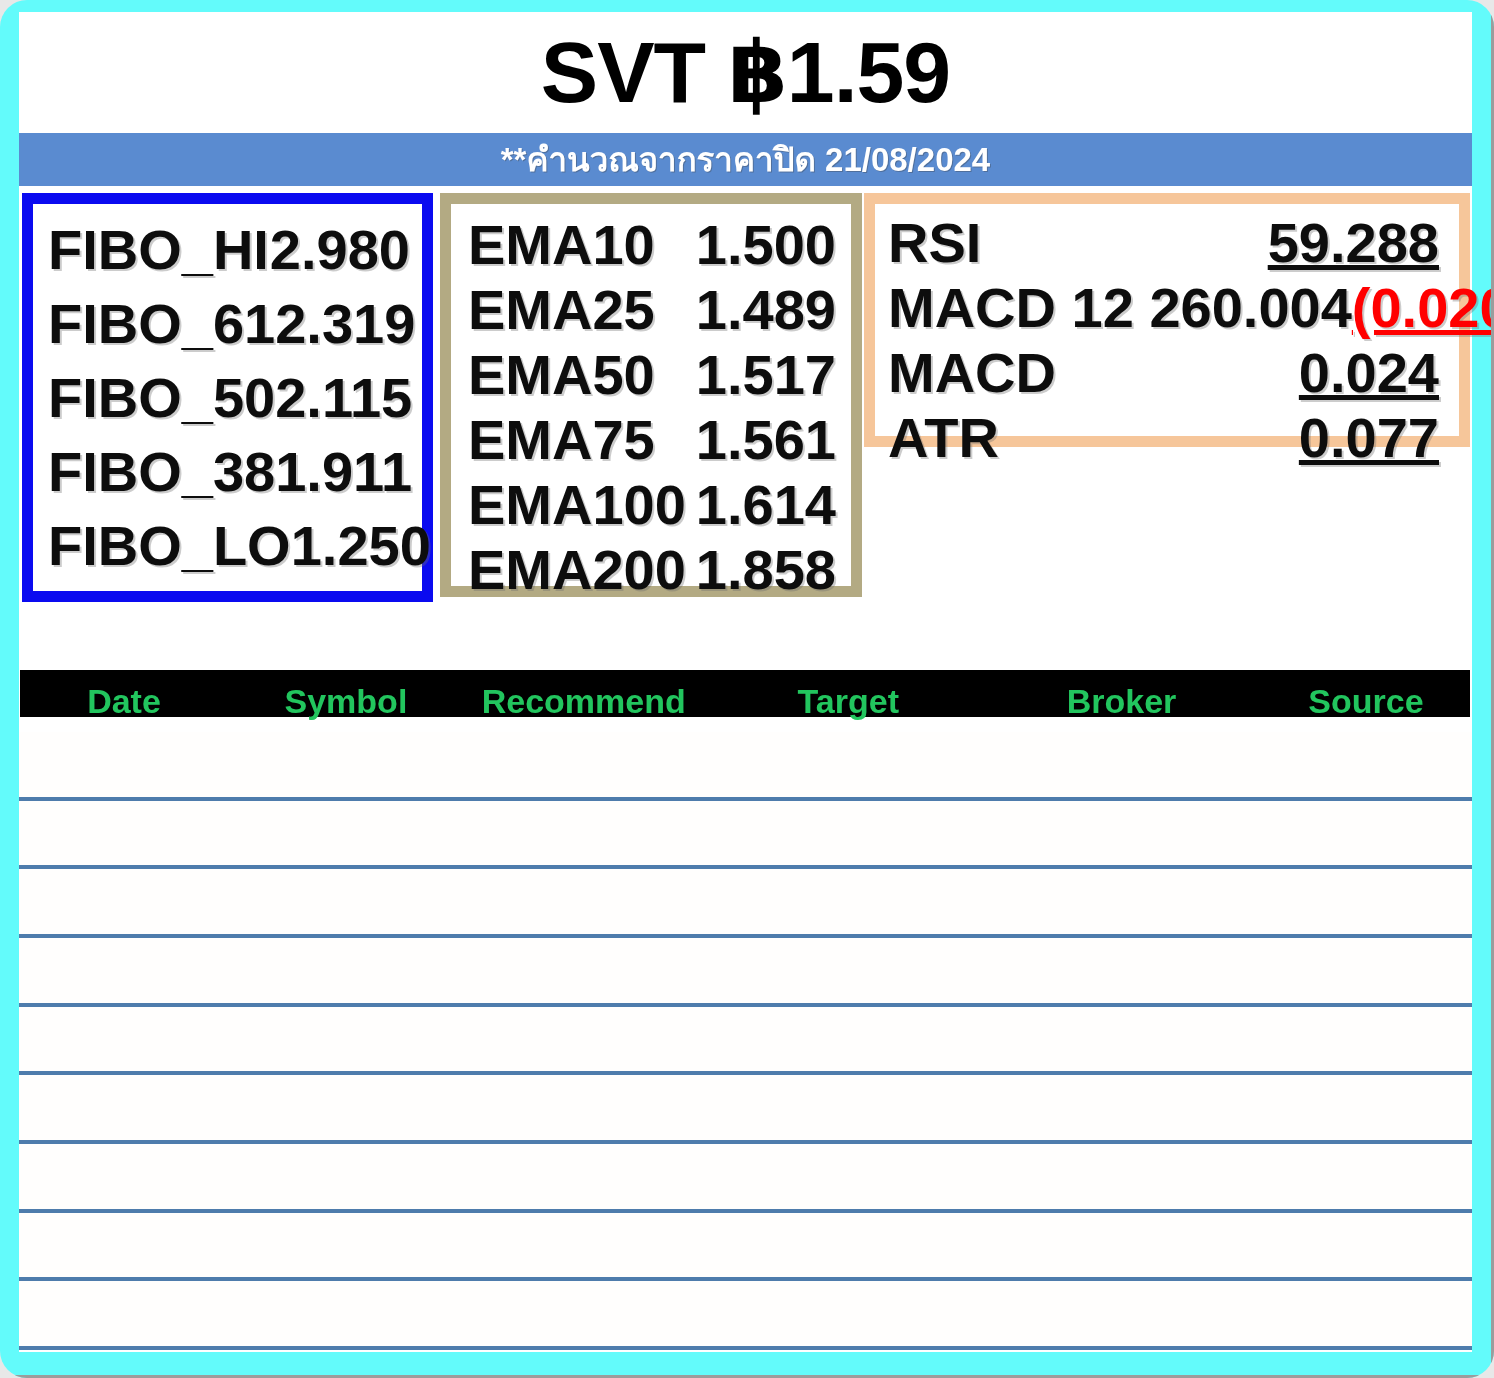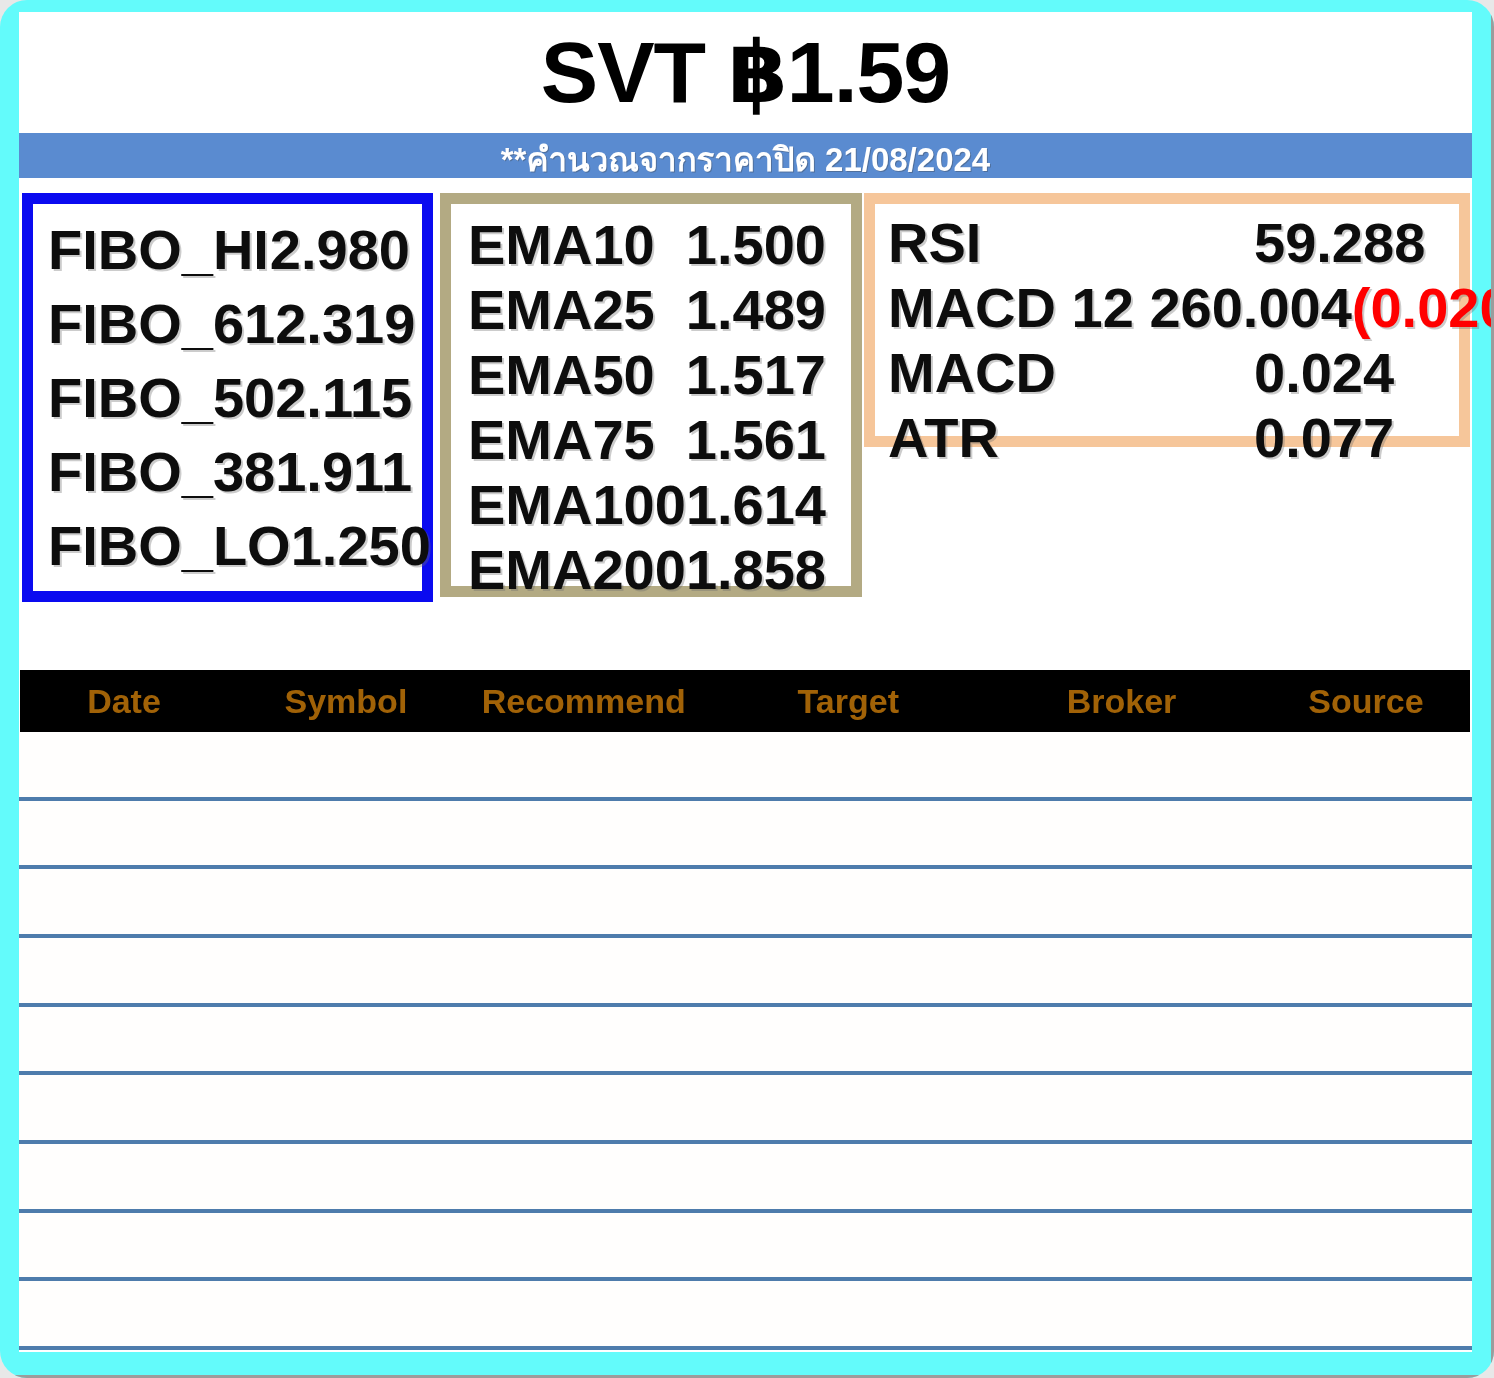"**คำนวณจากราคาปิด 21/08/2024" .banner { height: 45px -> 53px }
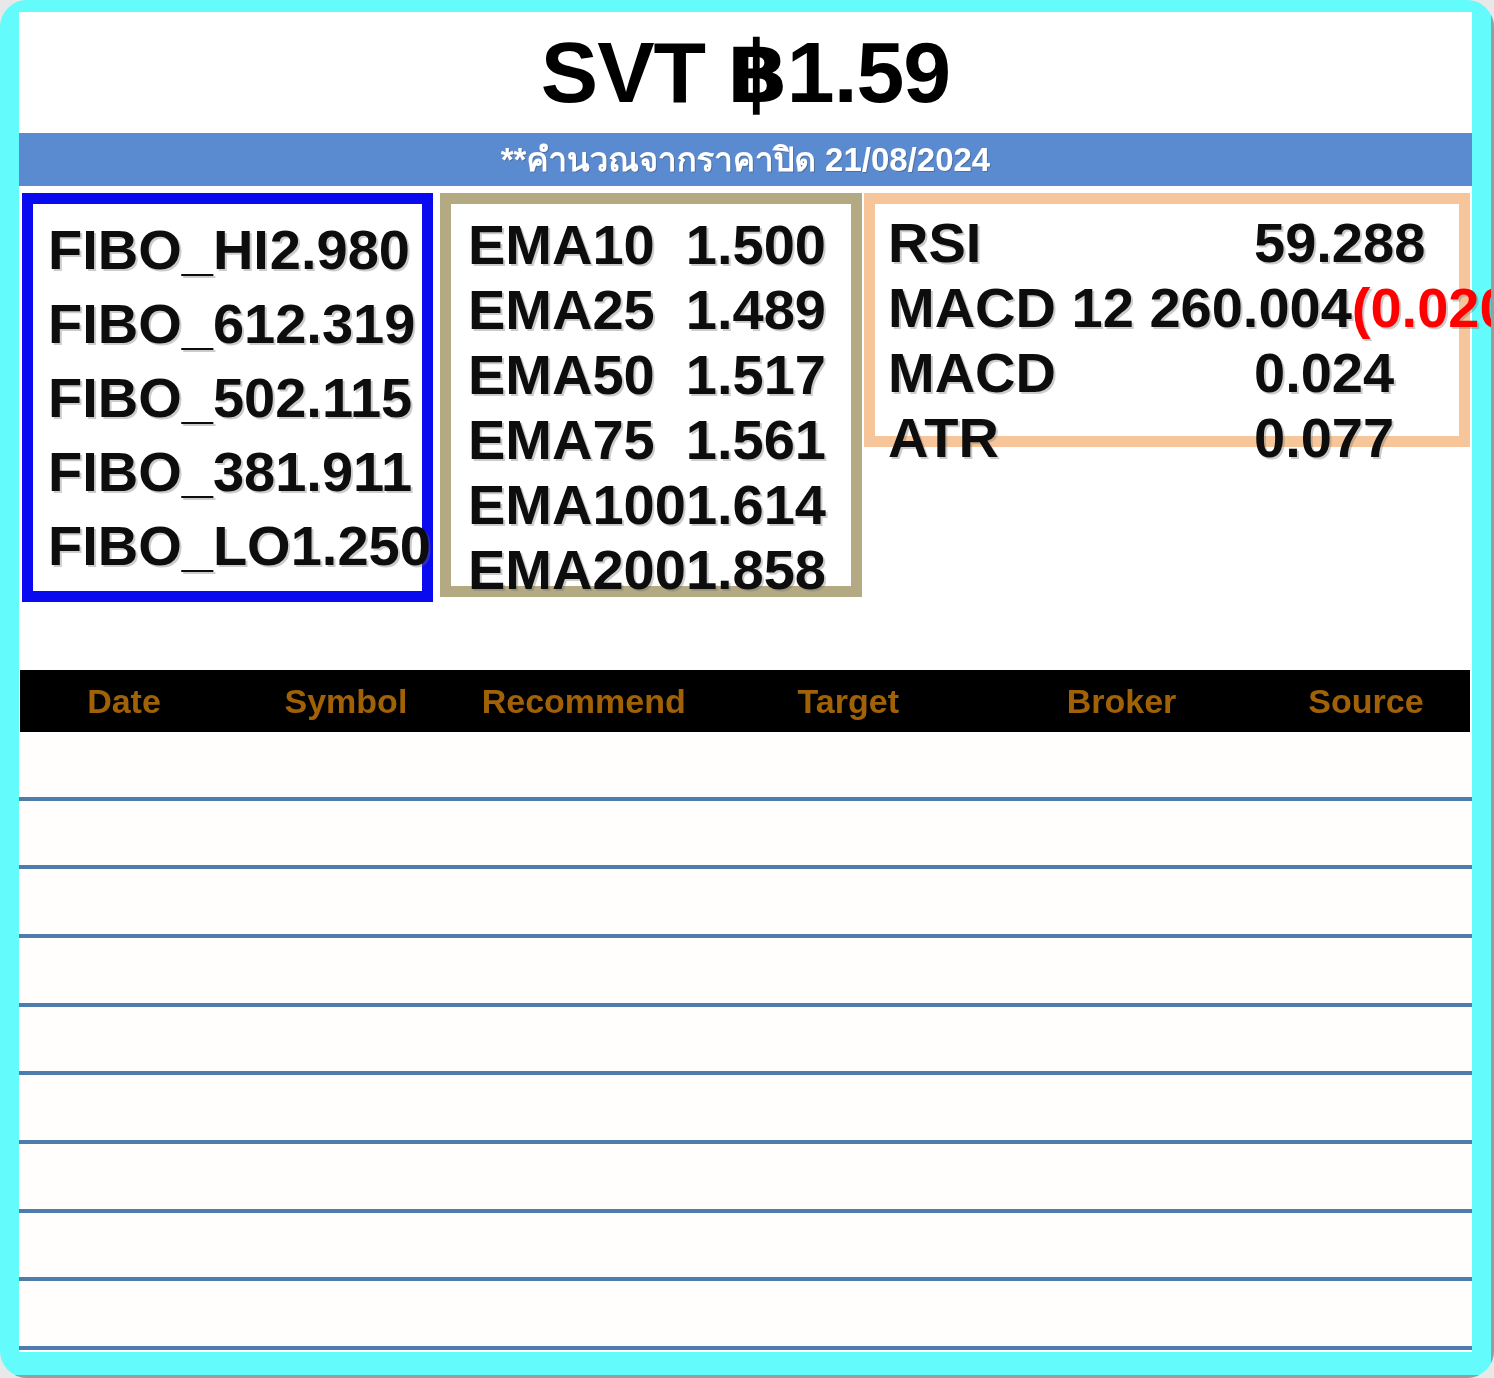"EMA10" .ema-box { padding: 8px 25px 8px 17px -> 8px 15px 8px 17px }
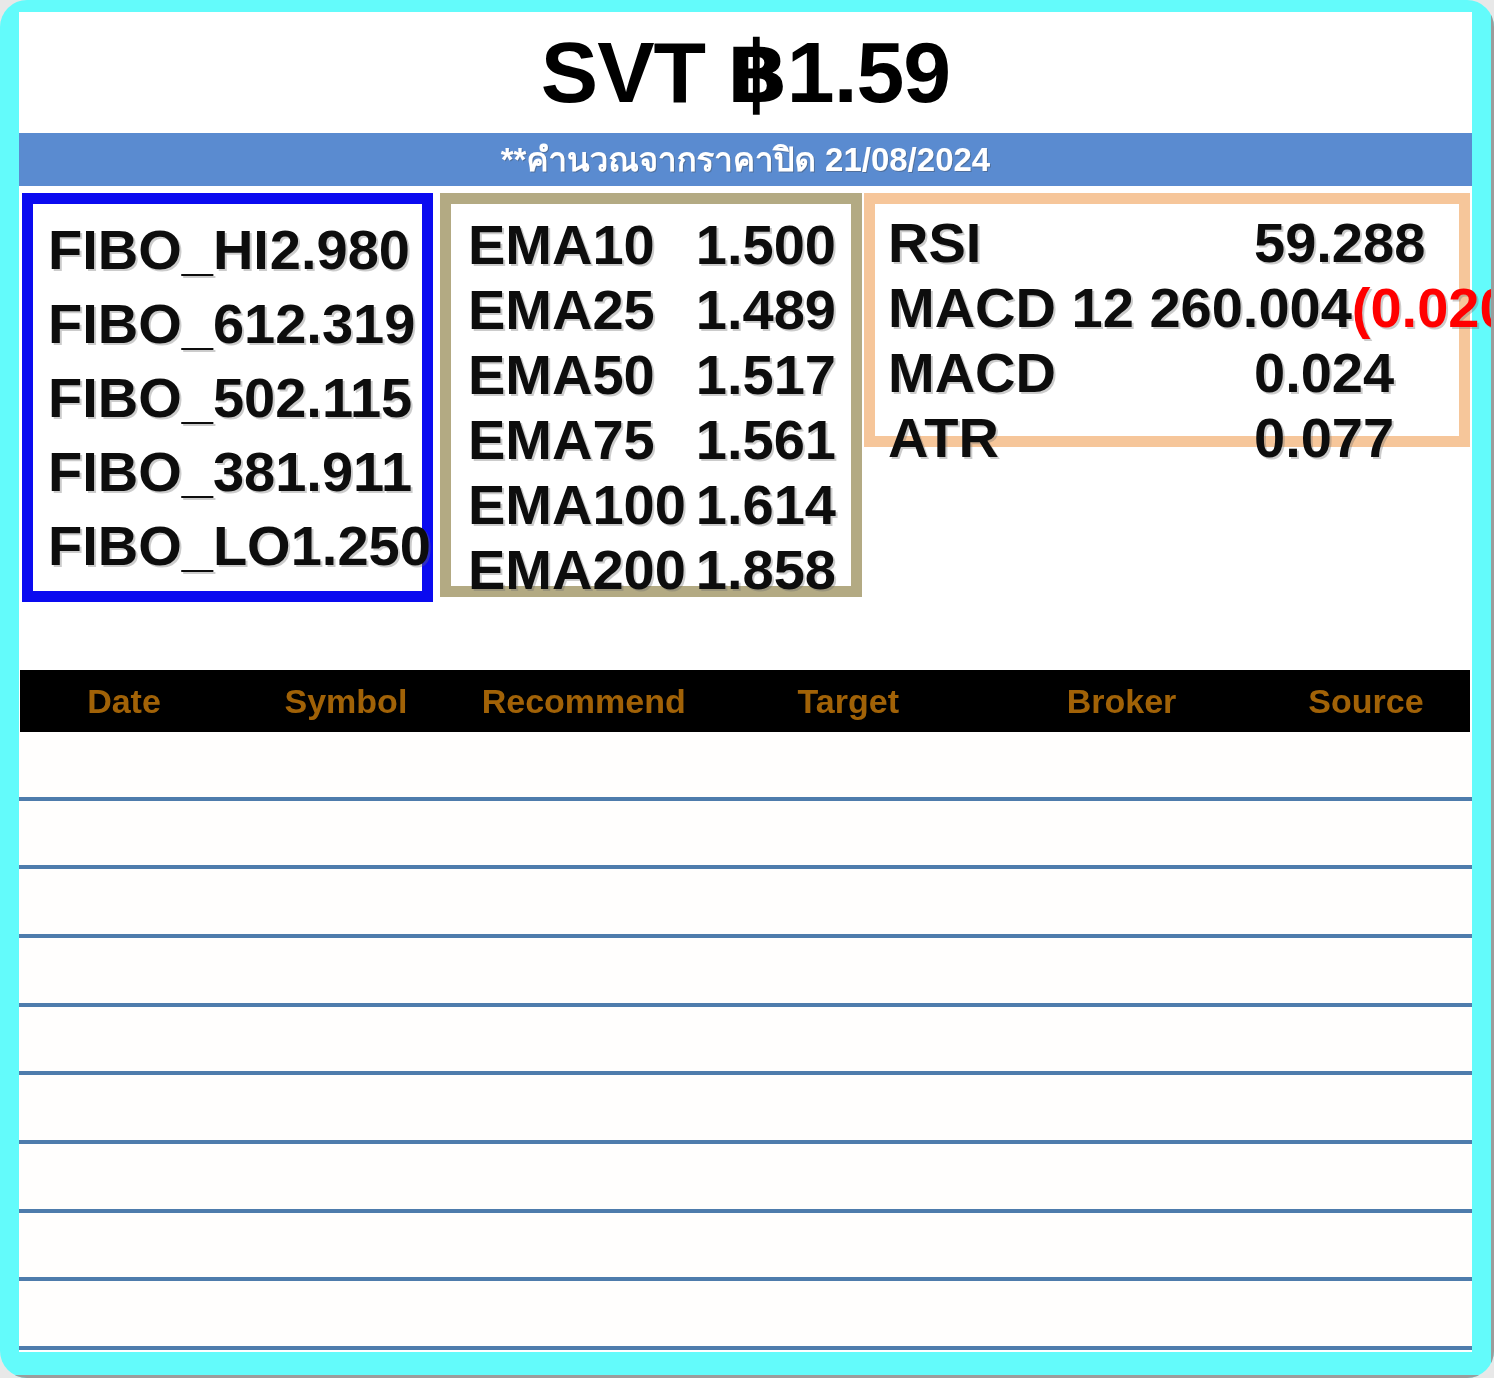"59.288" .rsi-box .val-cell { text-align: left -> right; text-decoration: none -> underline }
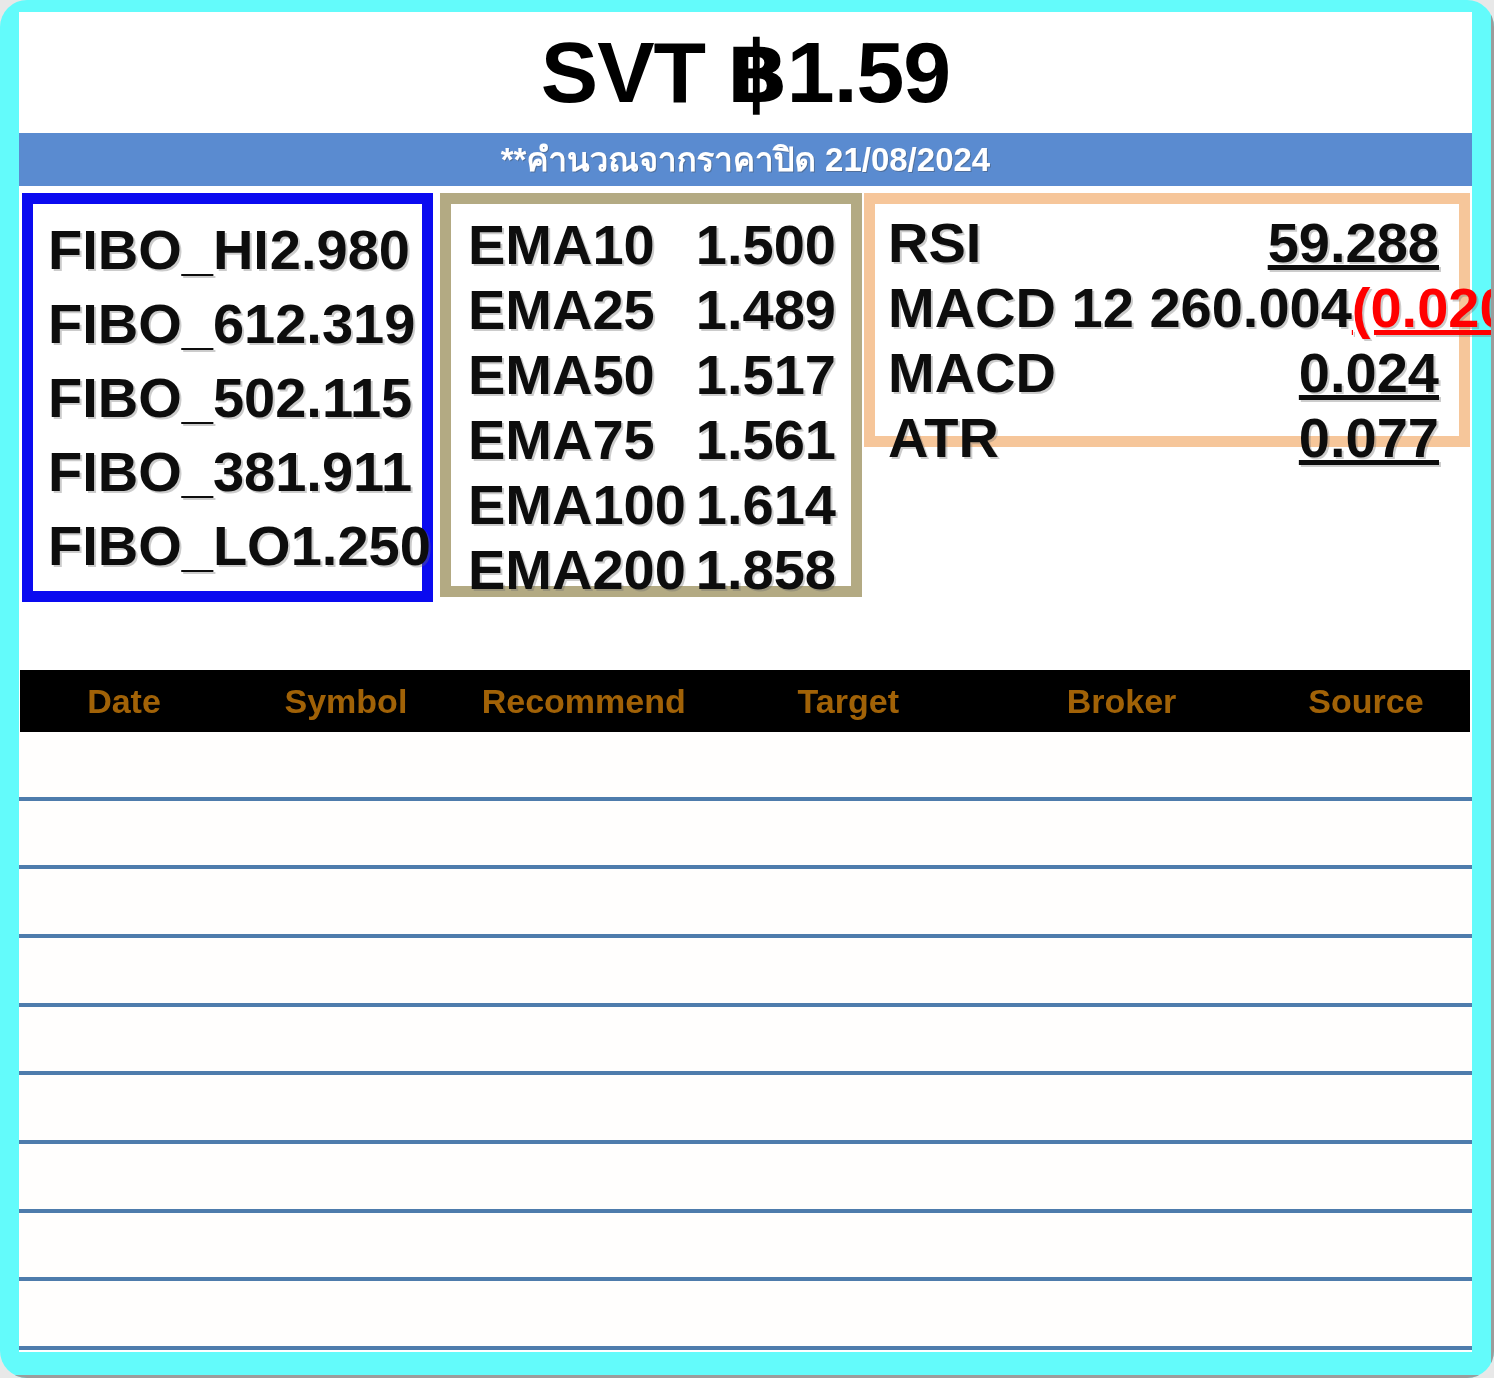"Date" .thead { color: #a16207 -> #22c55e; height: 62px -> 47px }
